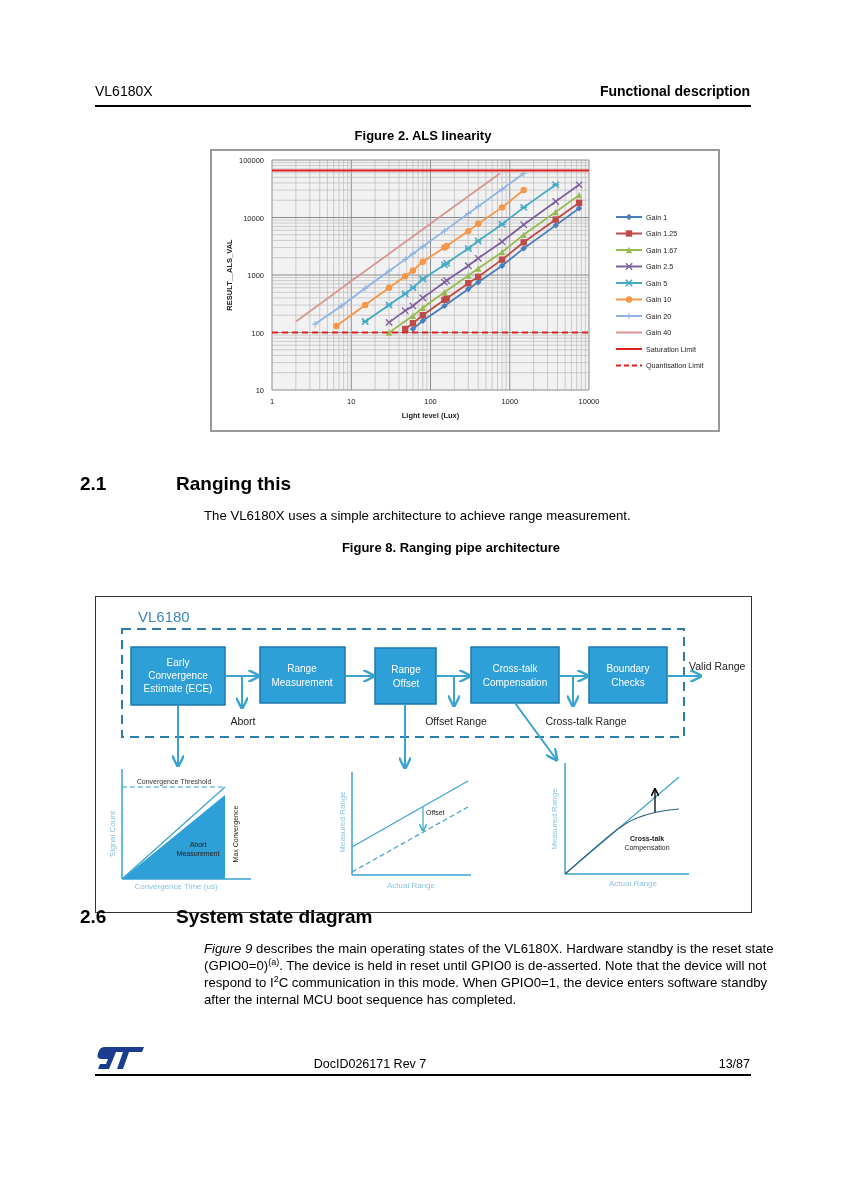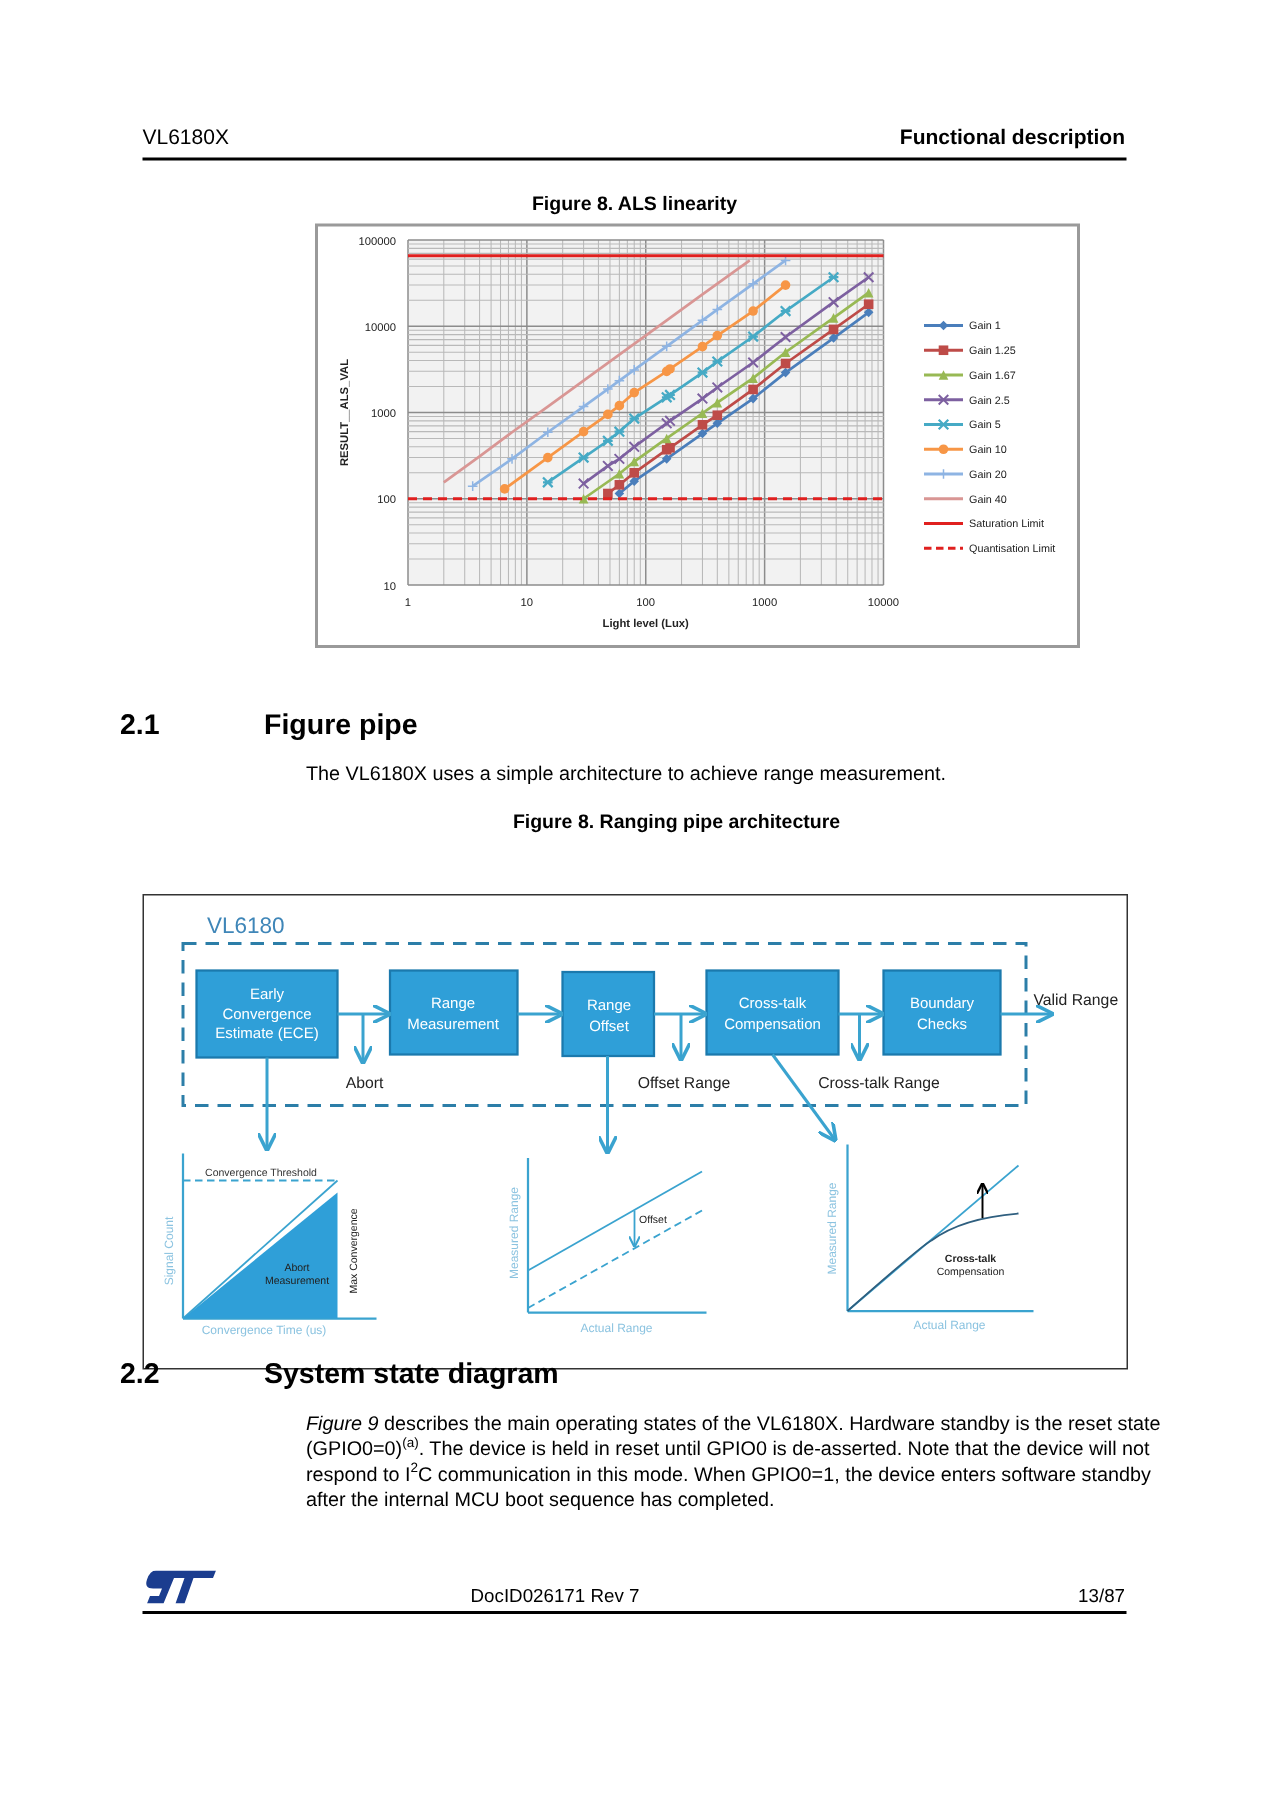"Figure 8. ALS linearity" div.abs { text: 8 -> 2 }
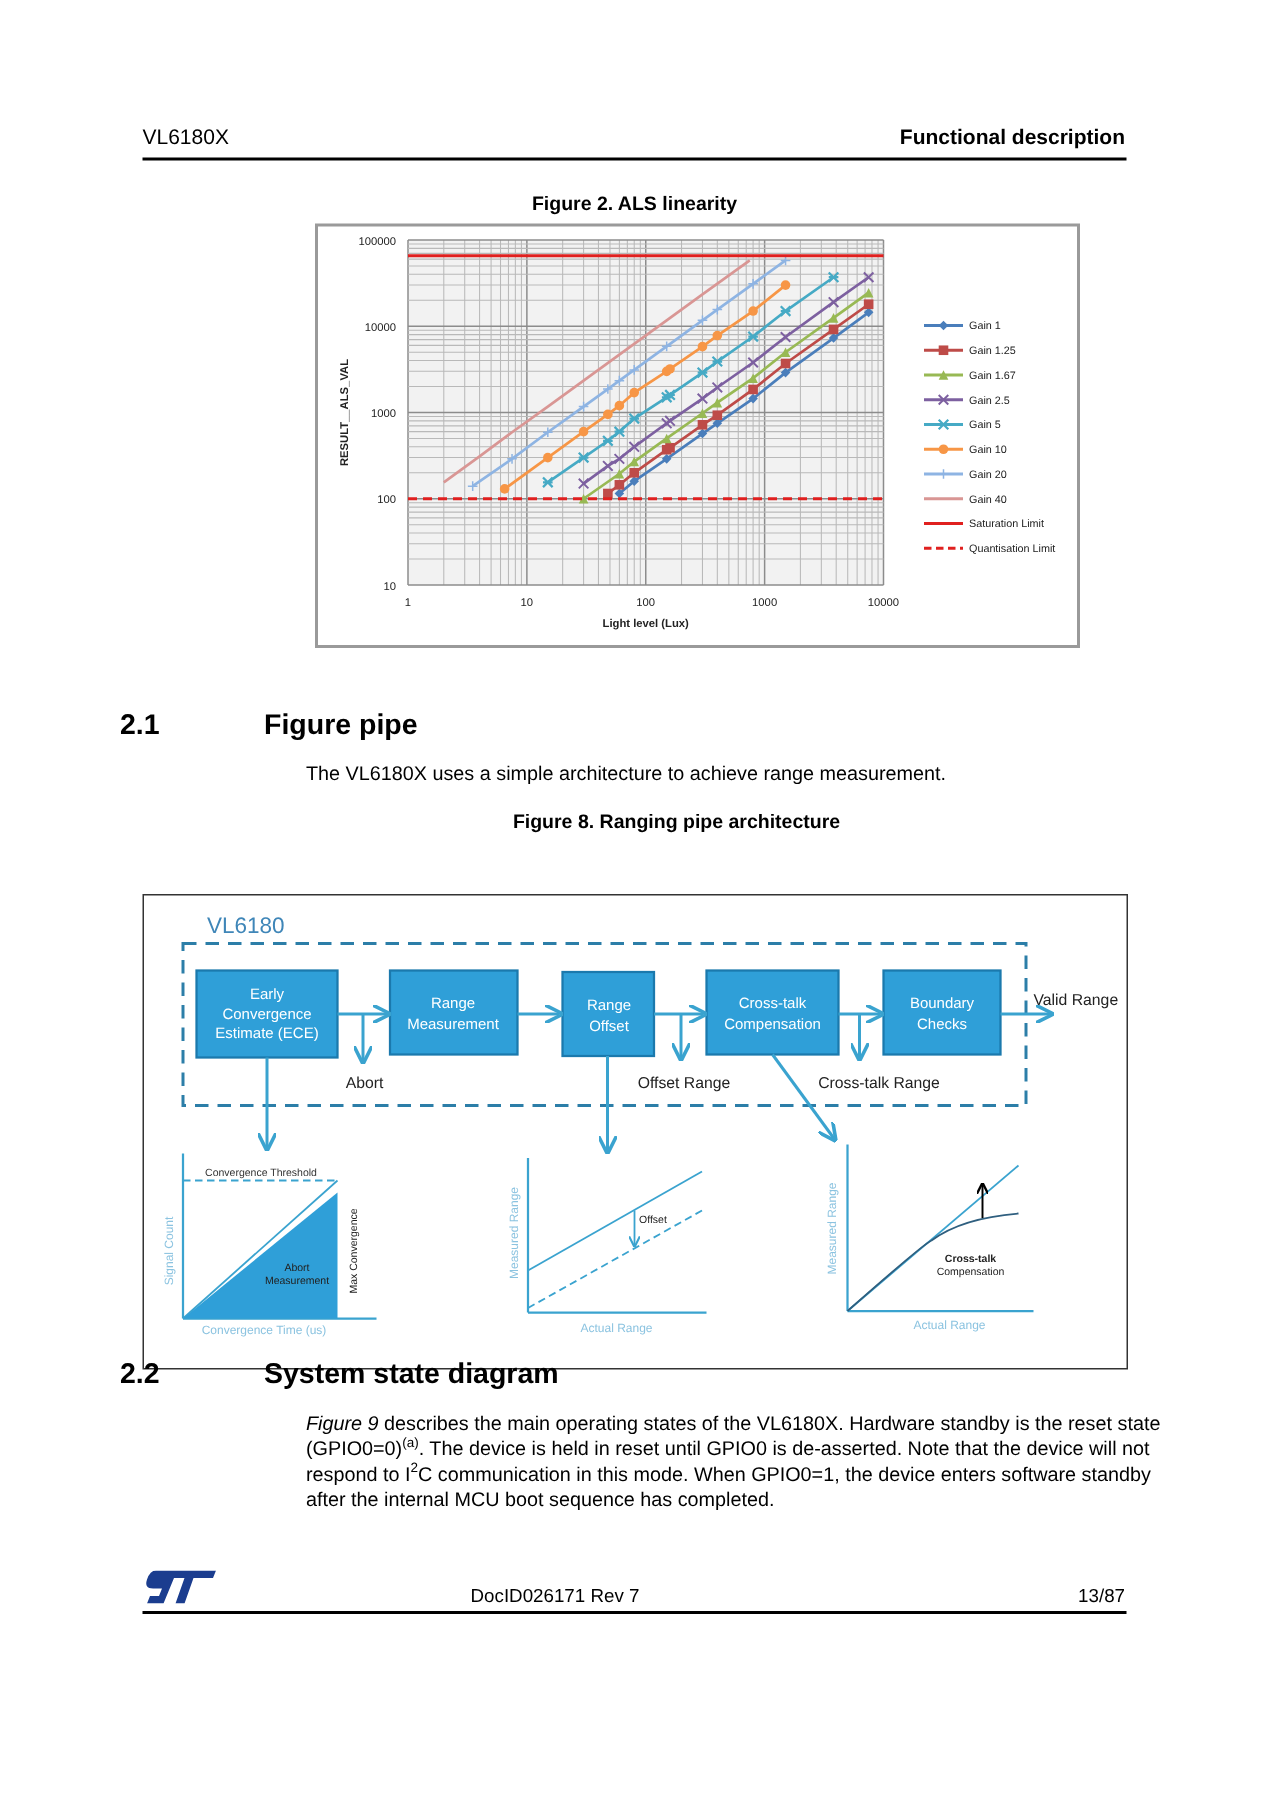"Figure pipe" div.abs { text: Figure pipe -> Ranging this }
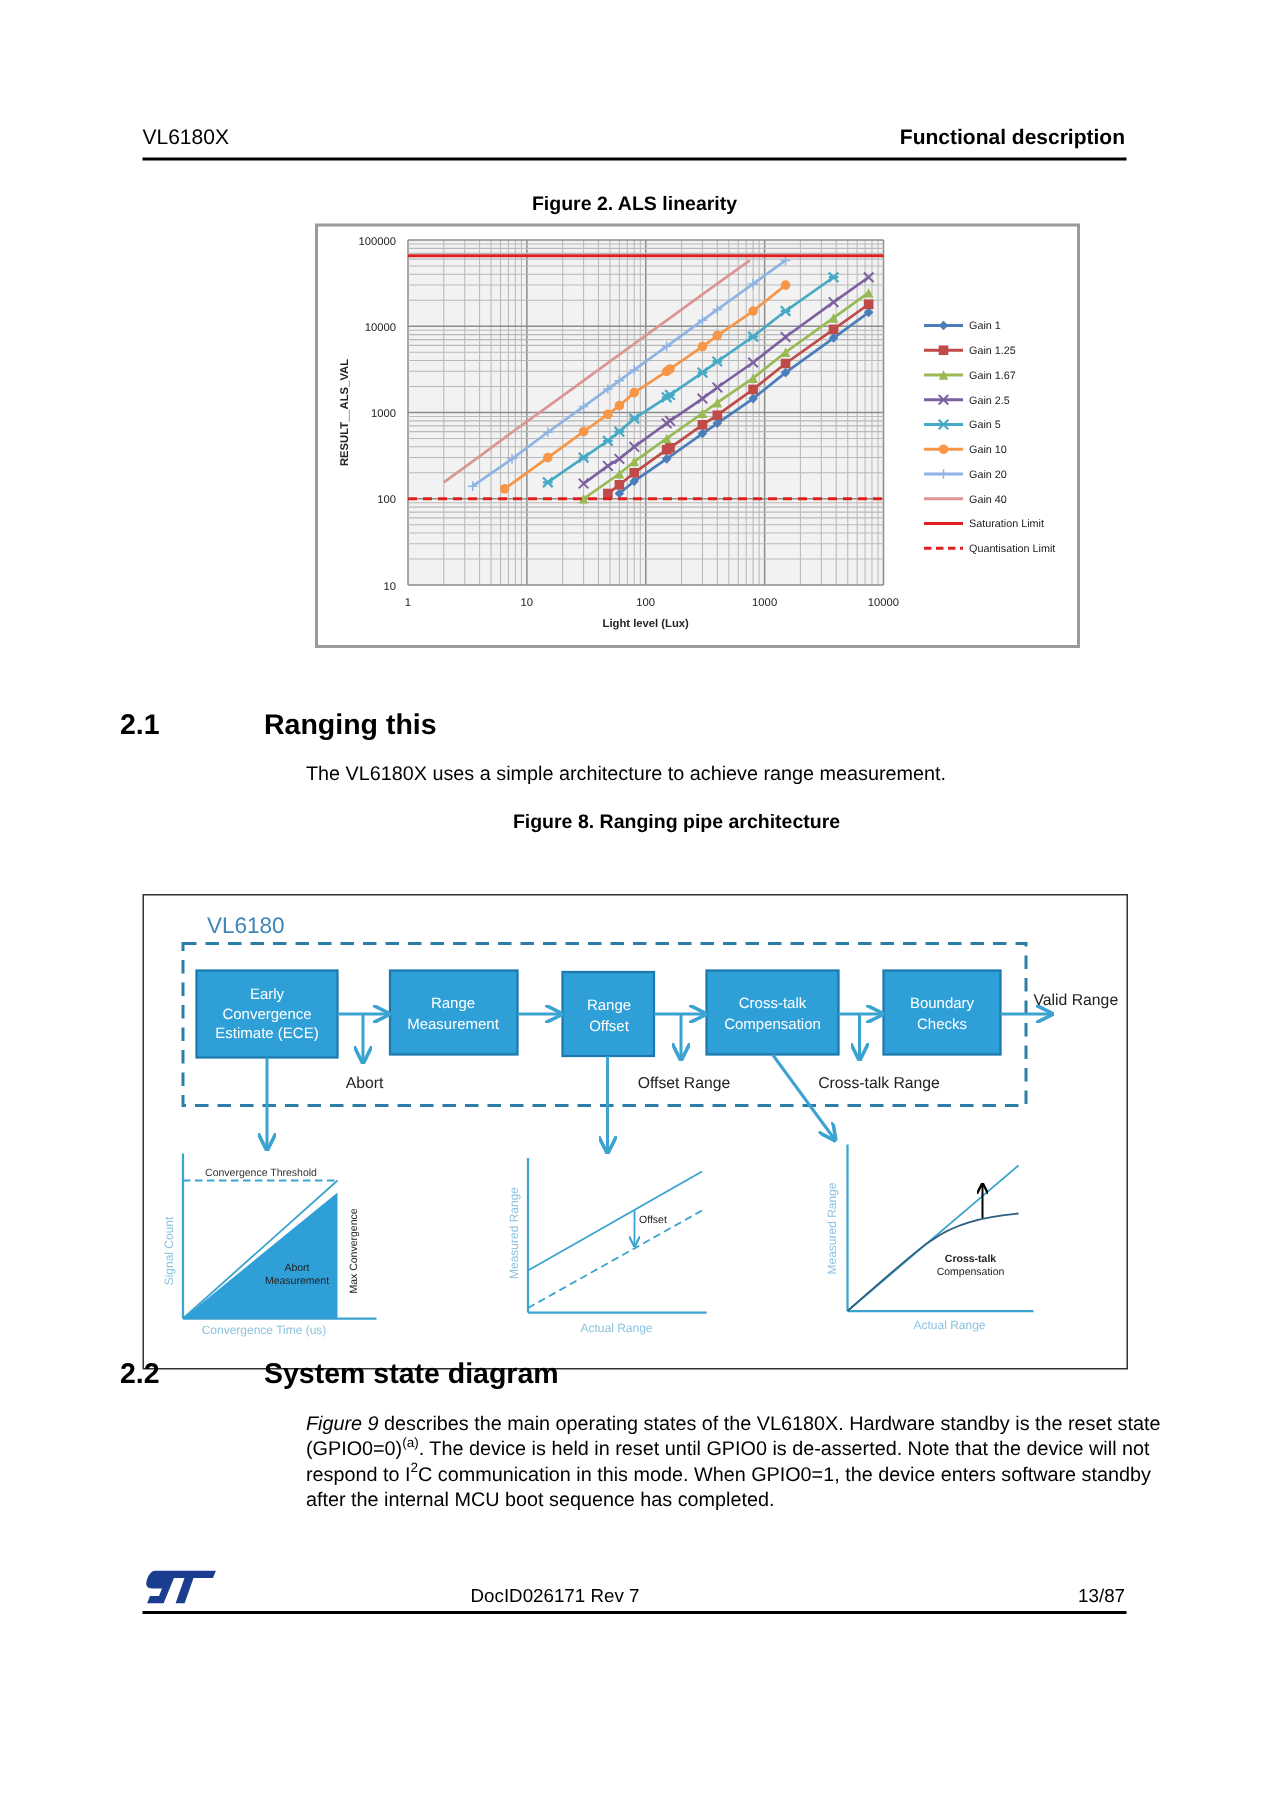"2.2" div.abs { text: 2.2 -> 2.6 }
